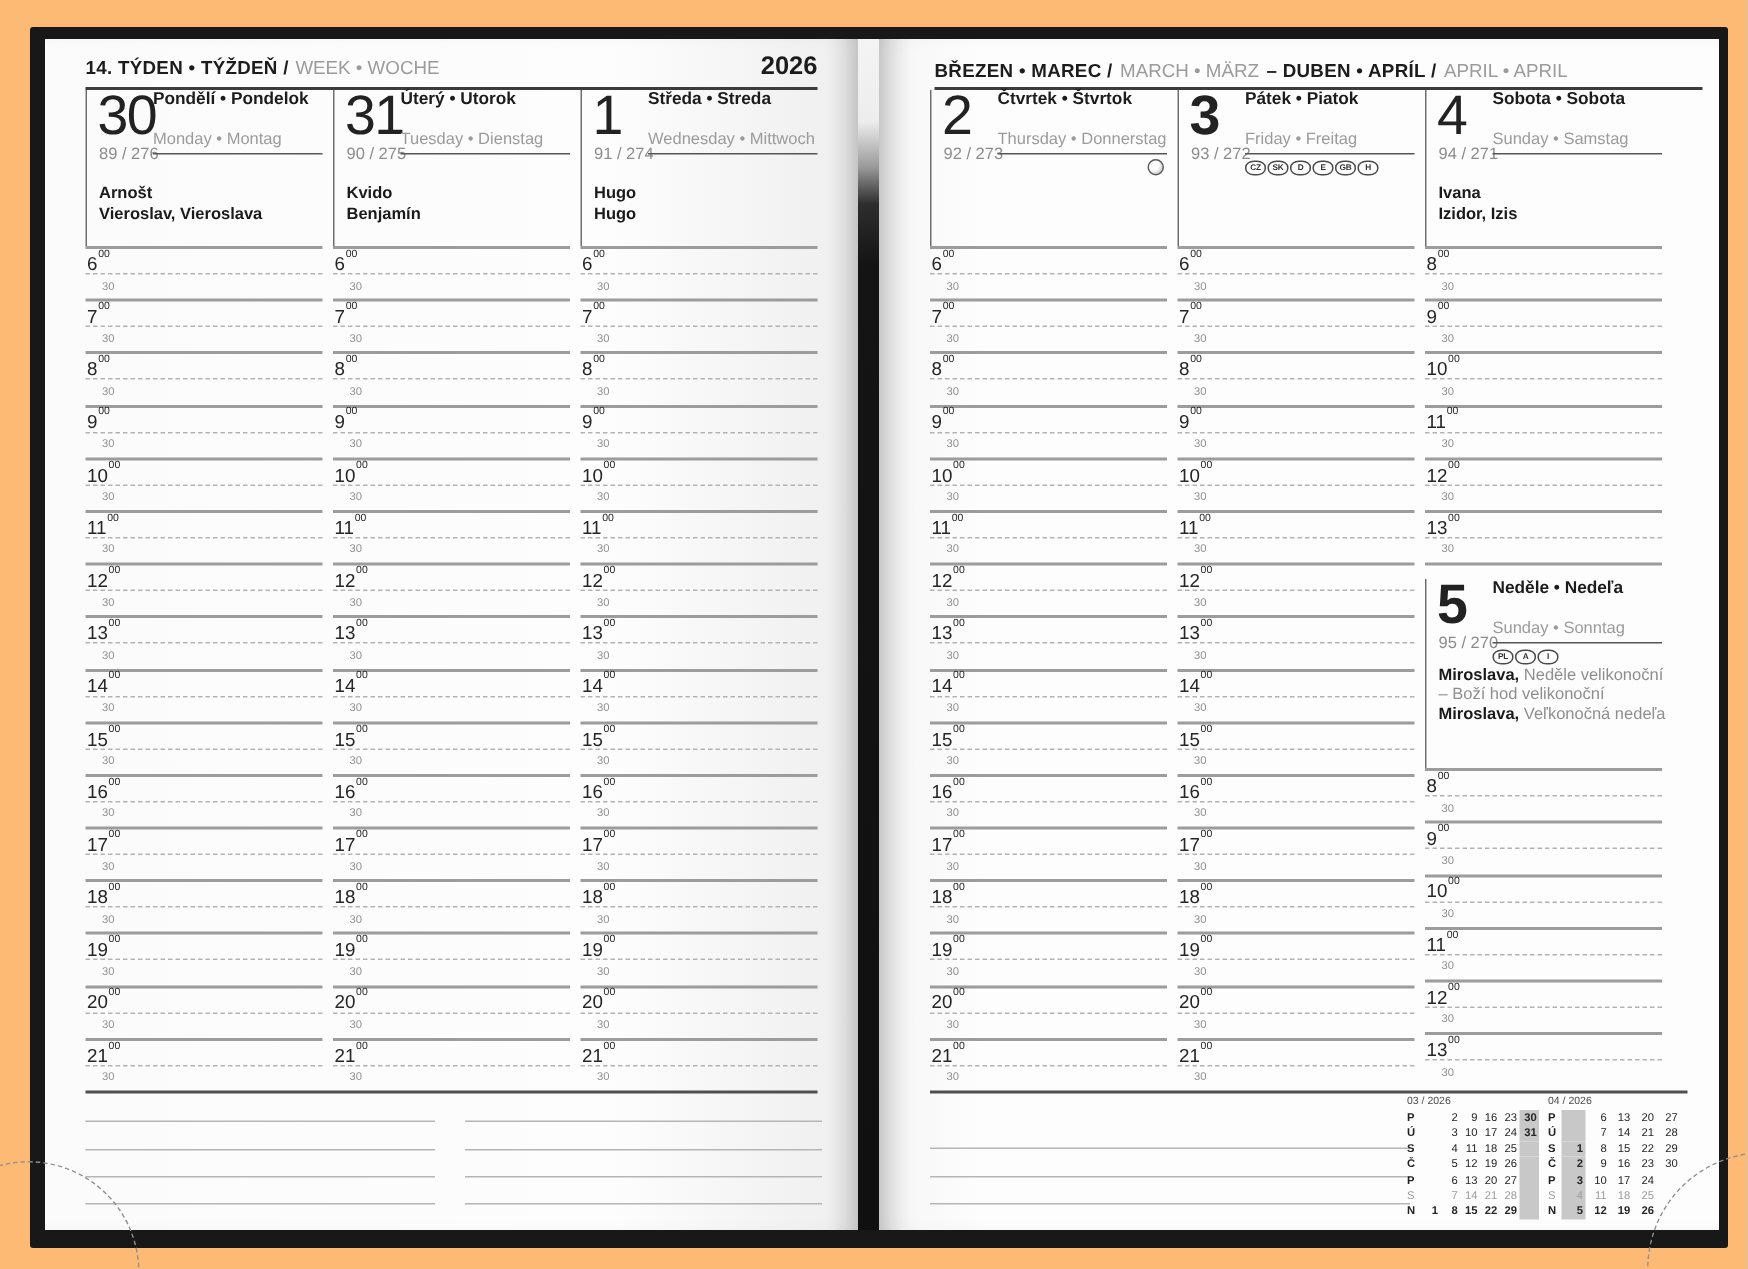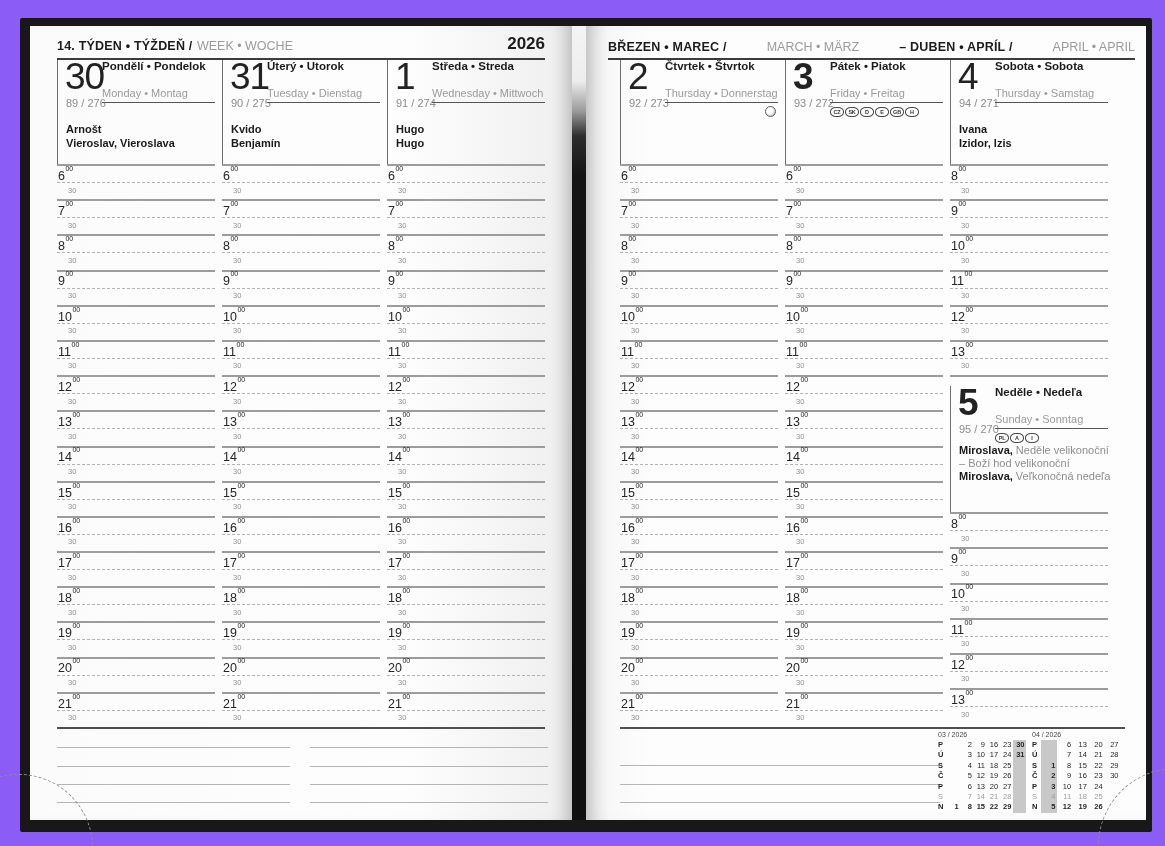"14. TÝDEN • TÝŽDEŇ /" .canvas { background: #8b5cf6 -> #fdba74 }
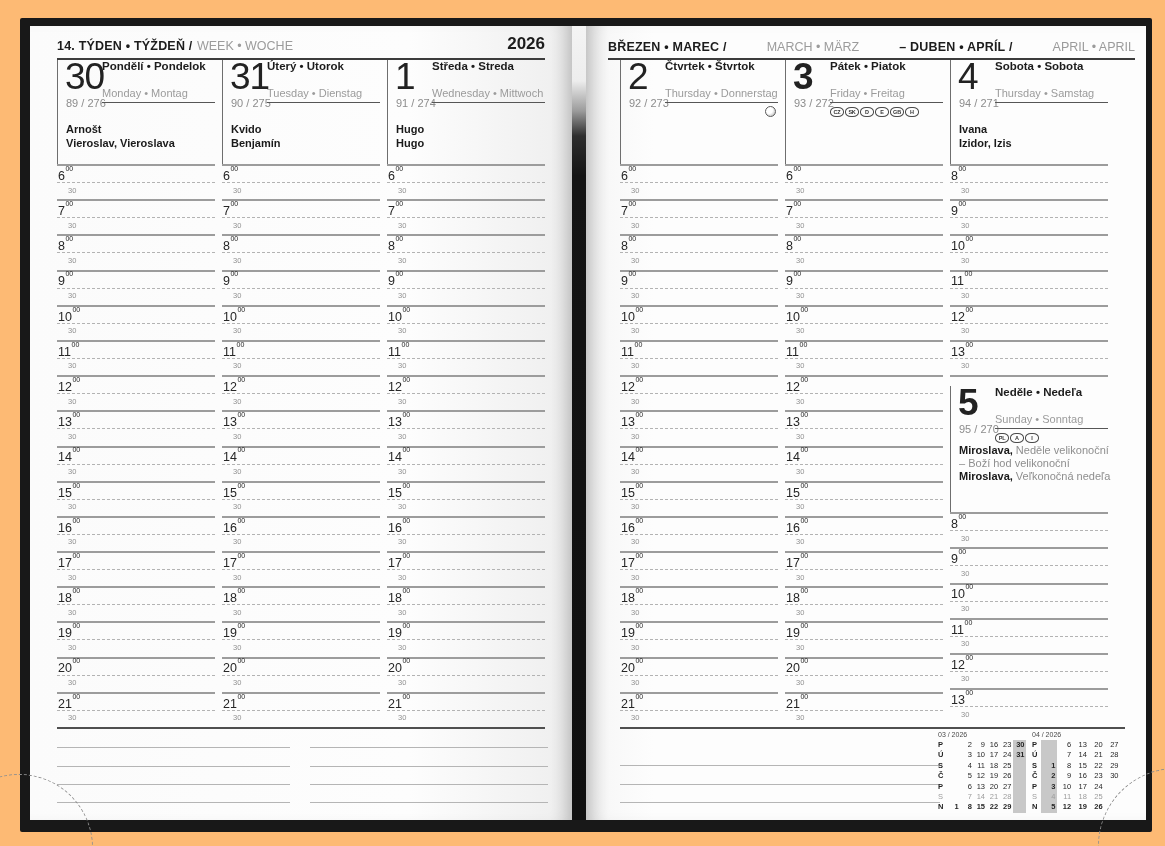"BŘEZEN • MAREC /" .page-right .week-header { justify-content: space-between -> flex-start; left: 22px -> 37px }
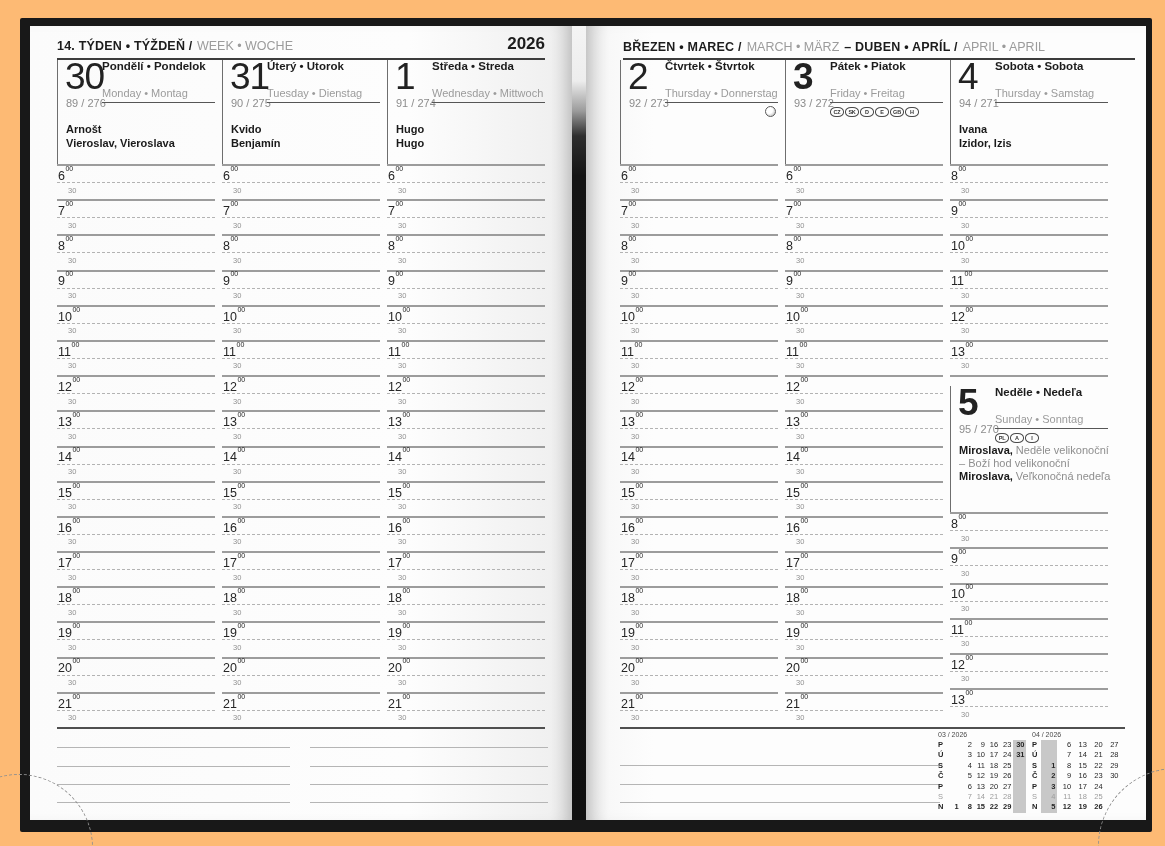"Thursday • Samstag" div.dh-intl { text: Thursday -> Sunday }
